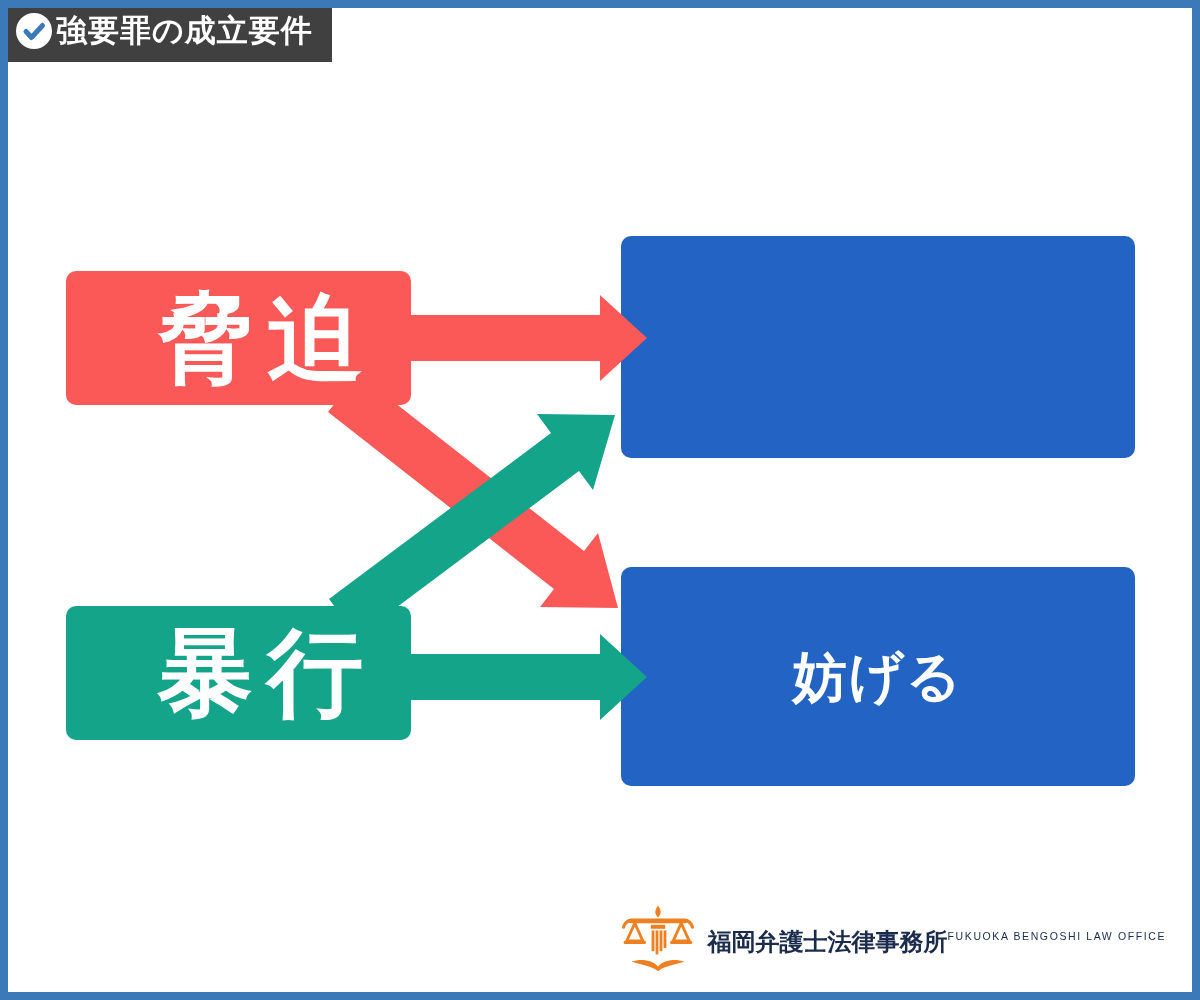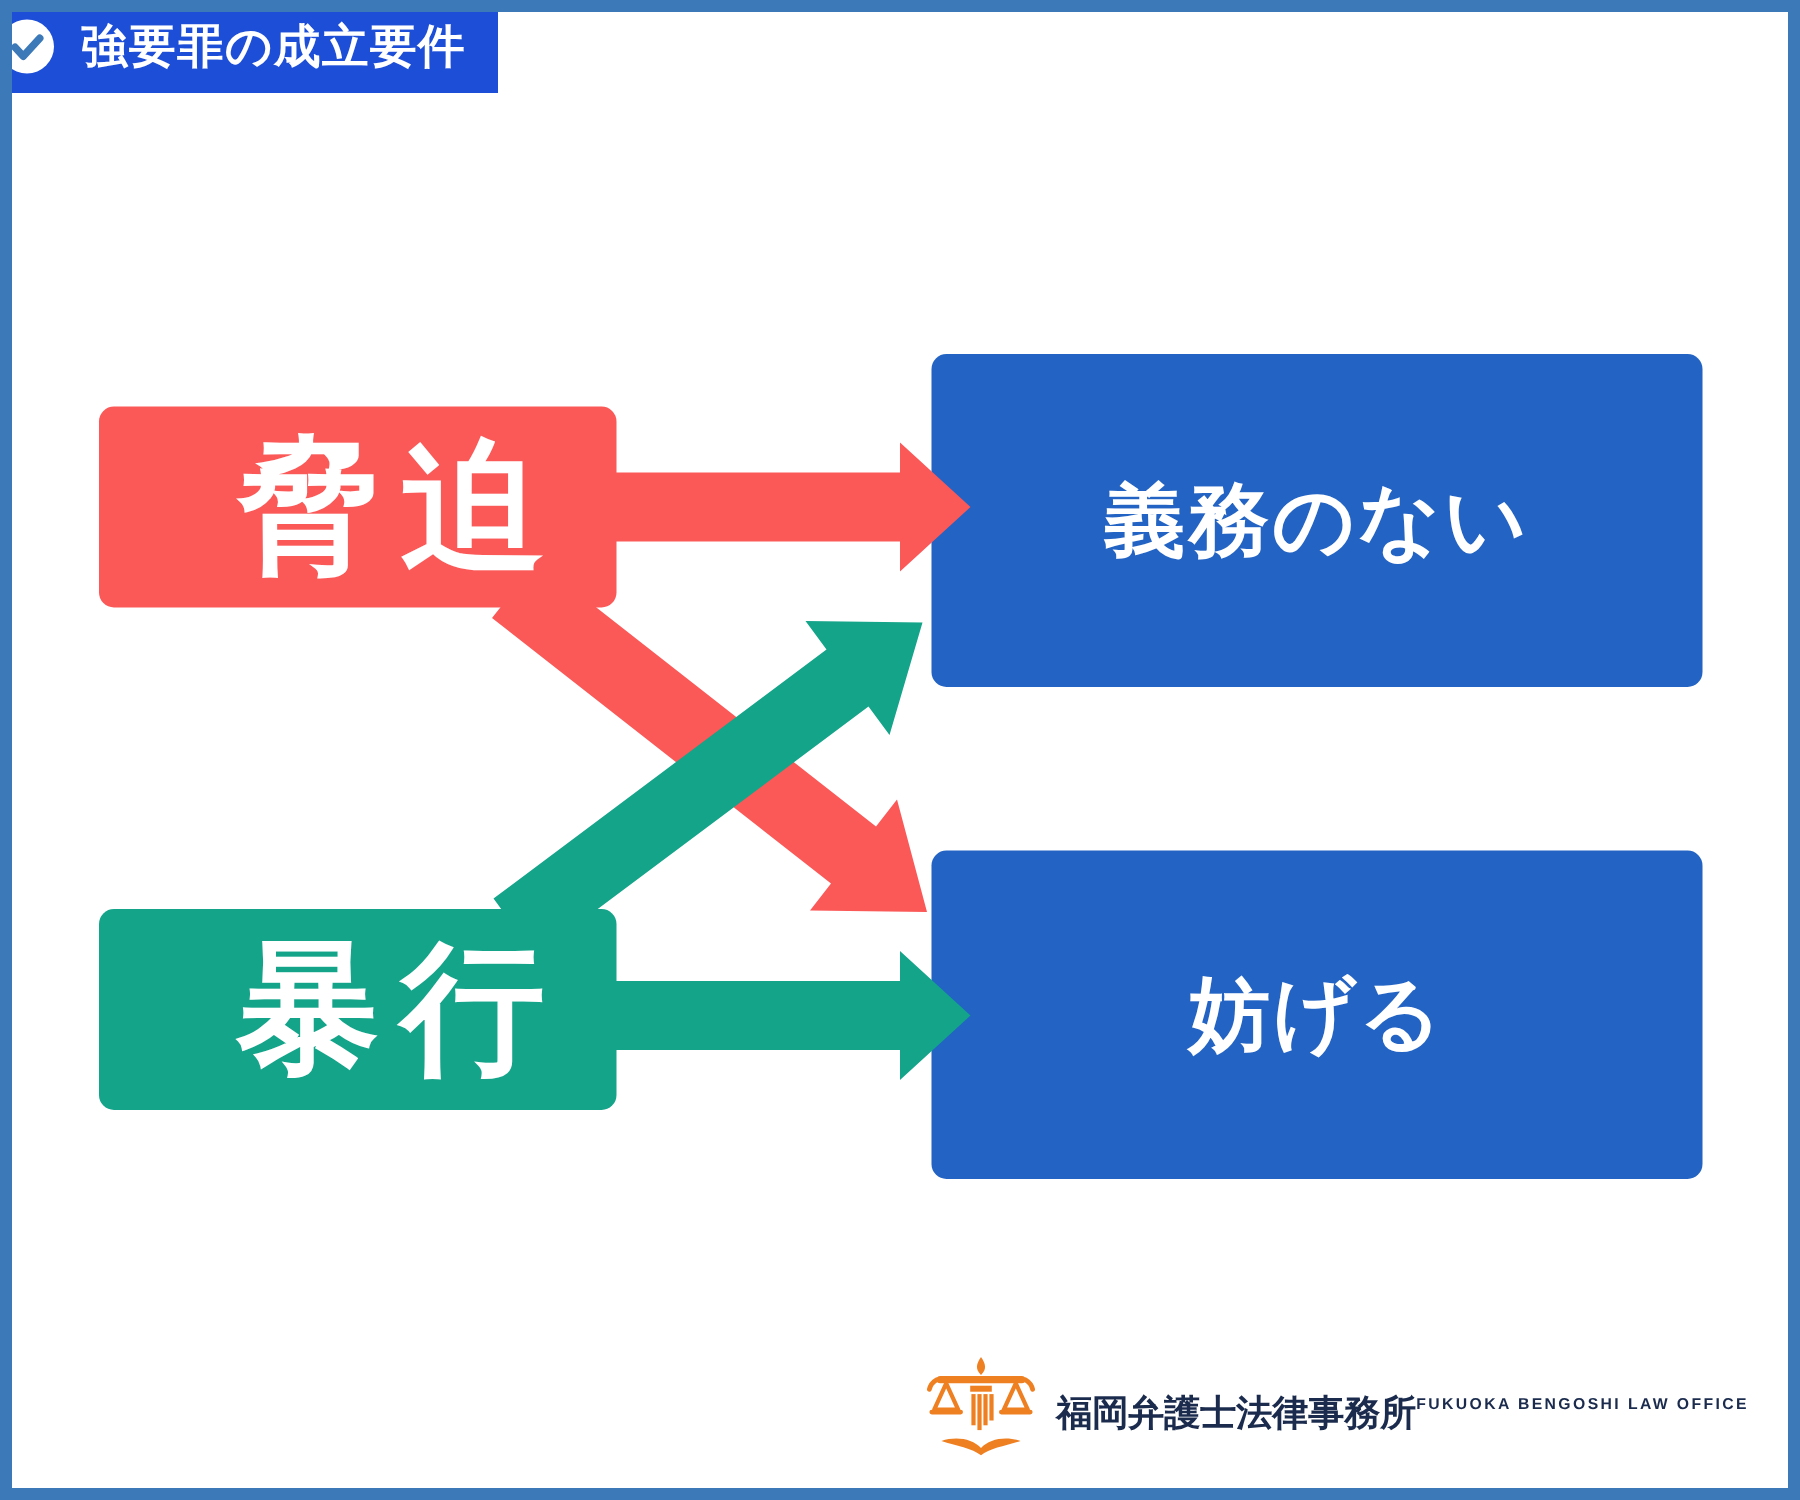"強要罪の成立要件" .header-badge { background: #1d4ed8 -> #404040; gap: 18px -> 4px; padding-left: none -> 16px }
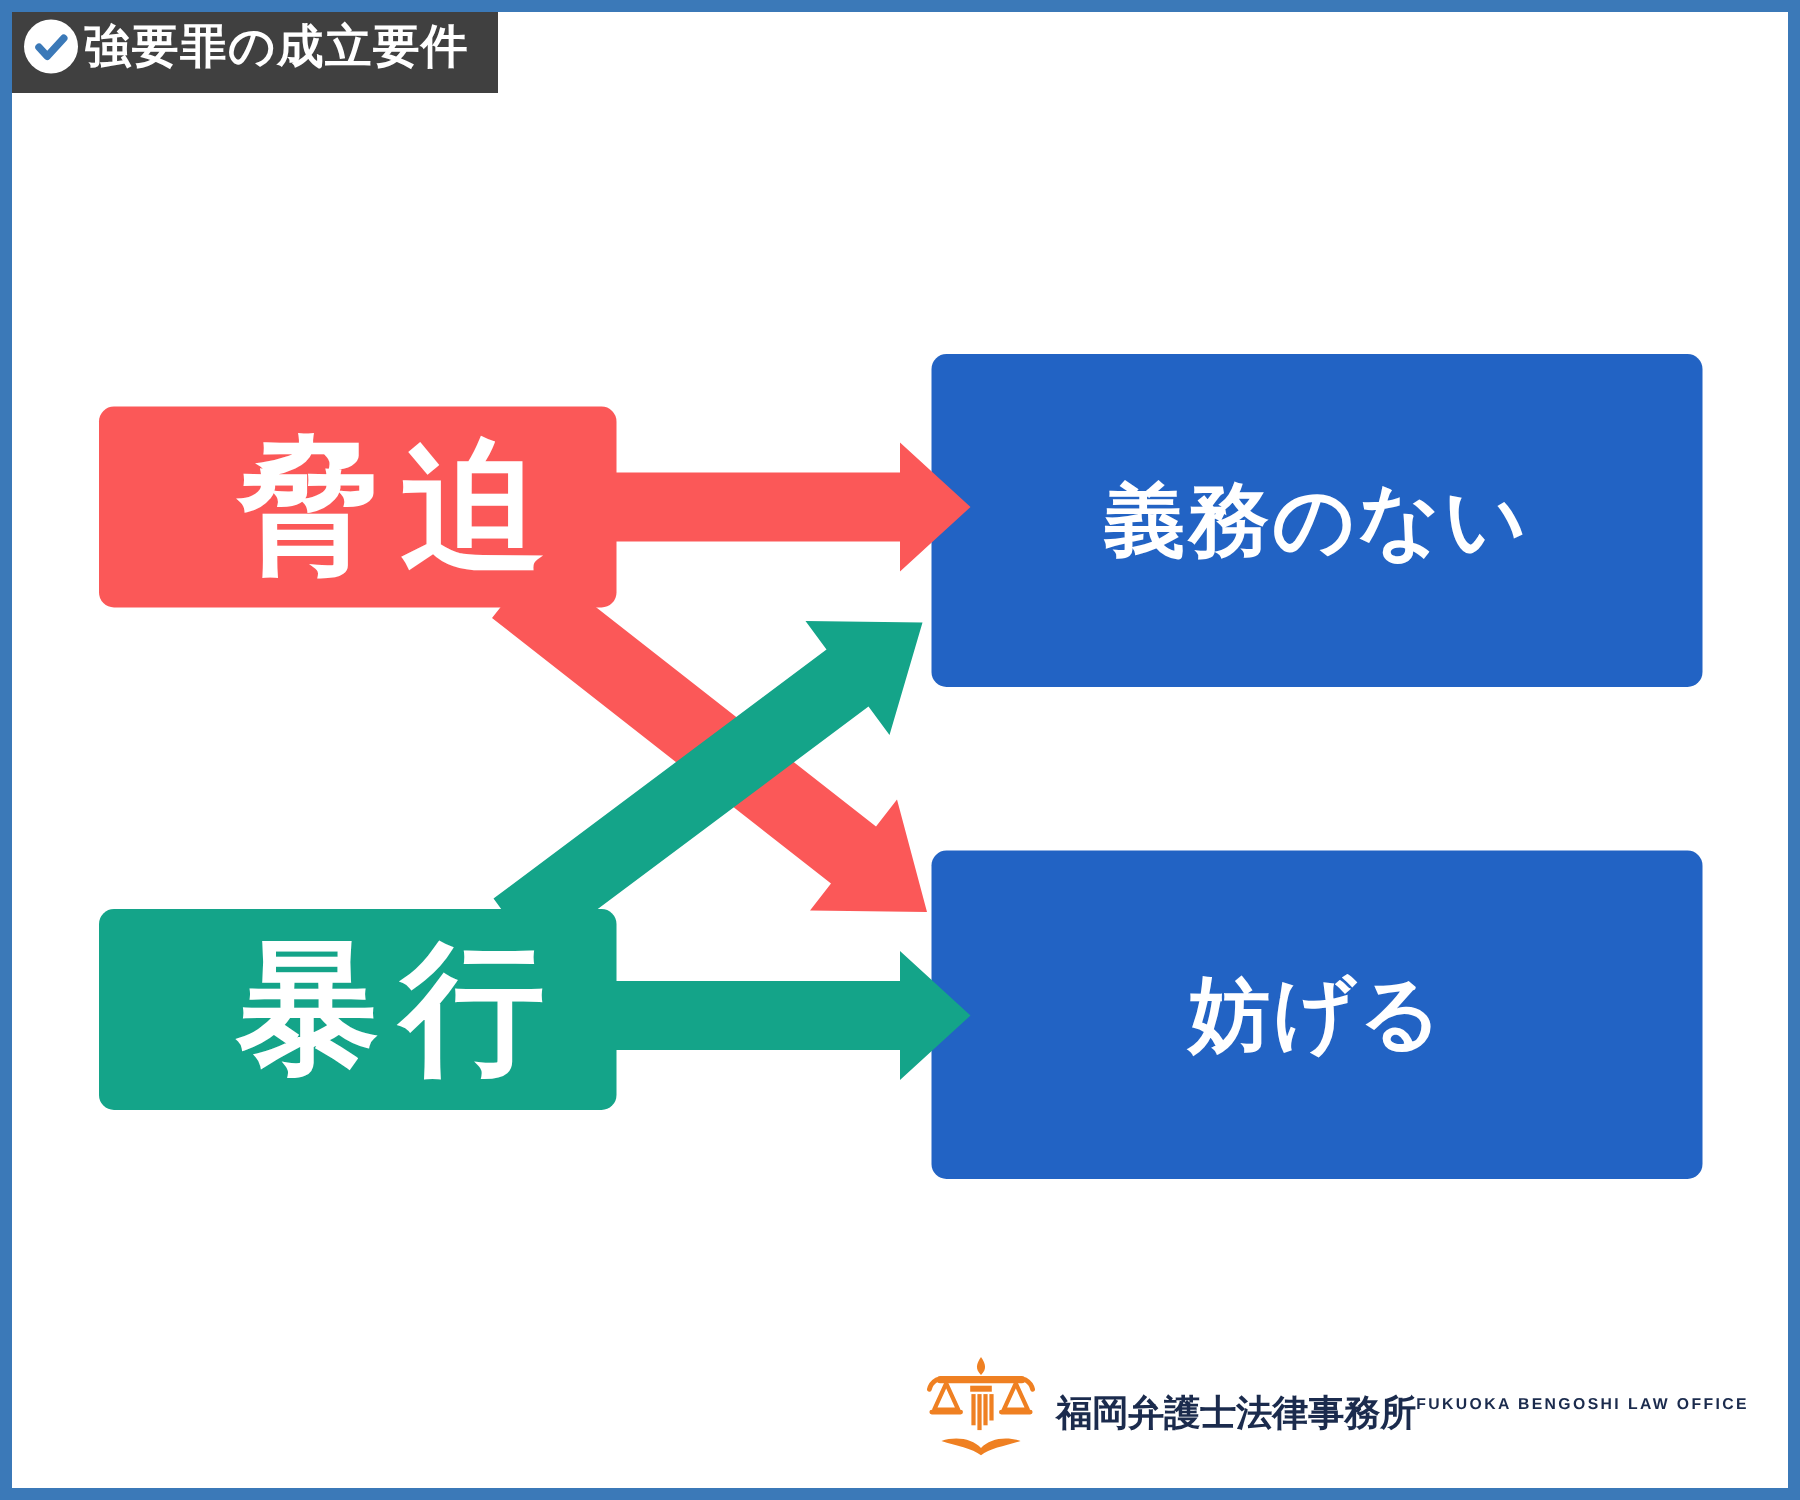"義務のない" span { html: <span>義務のない</span> -> none }
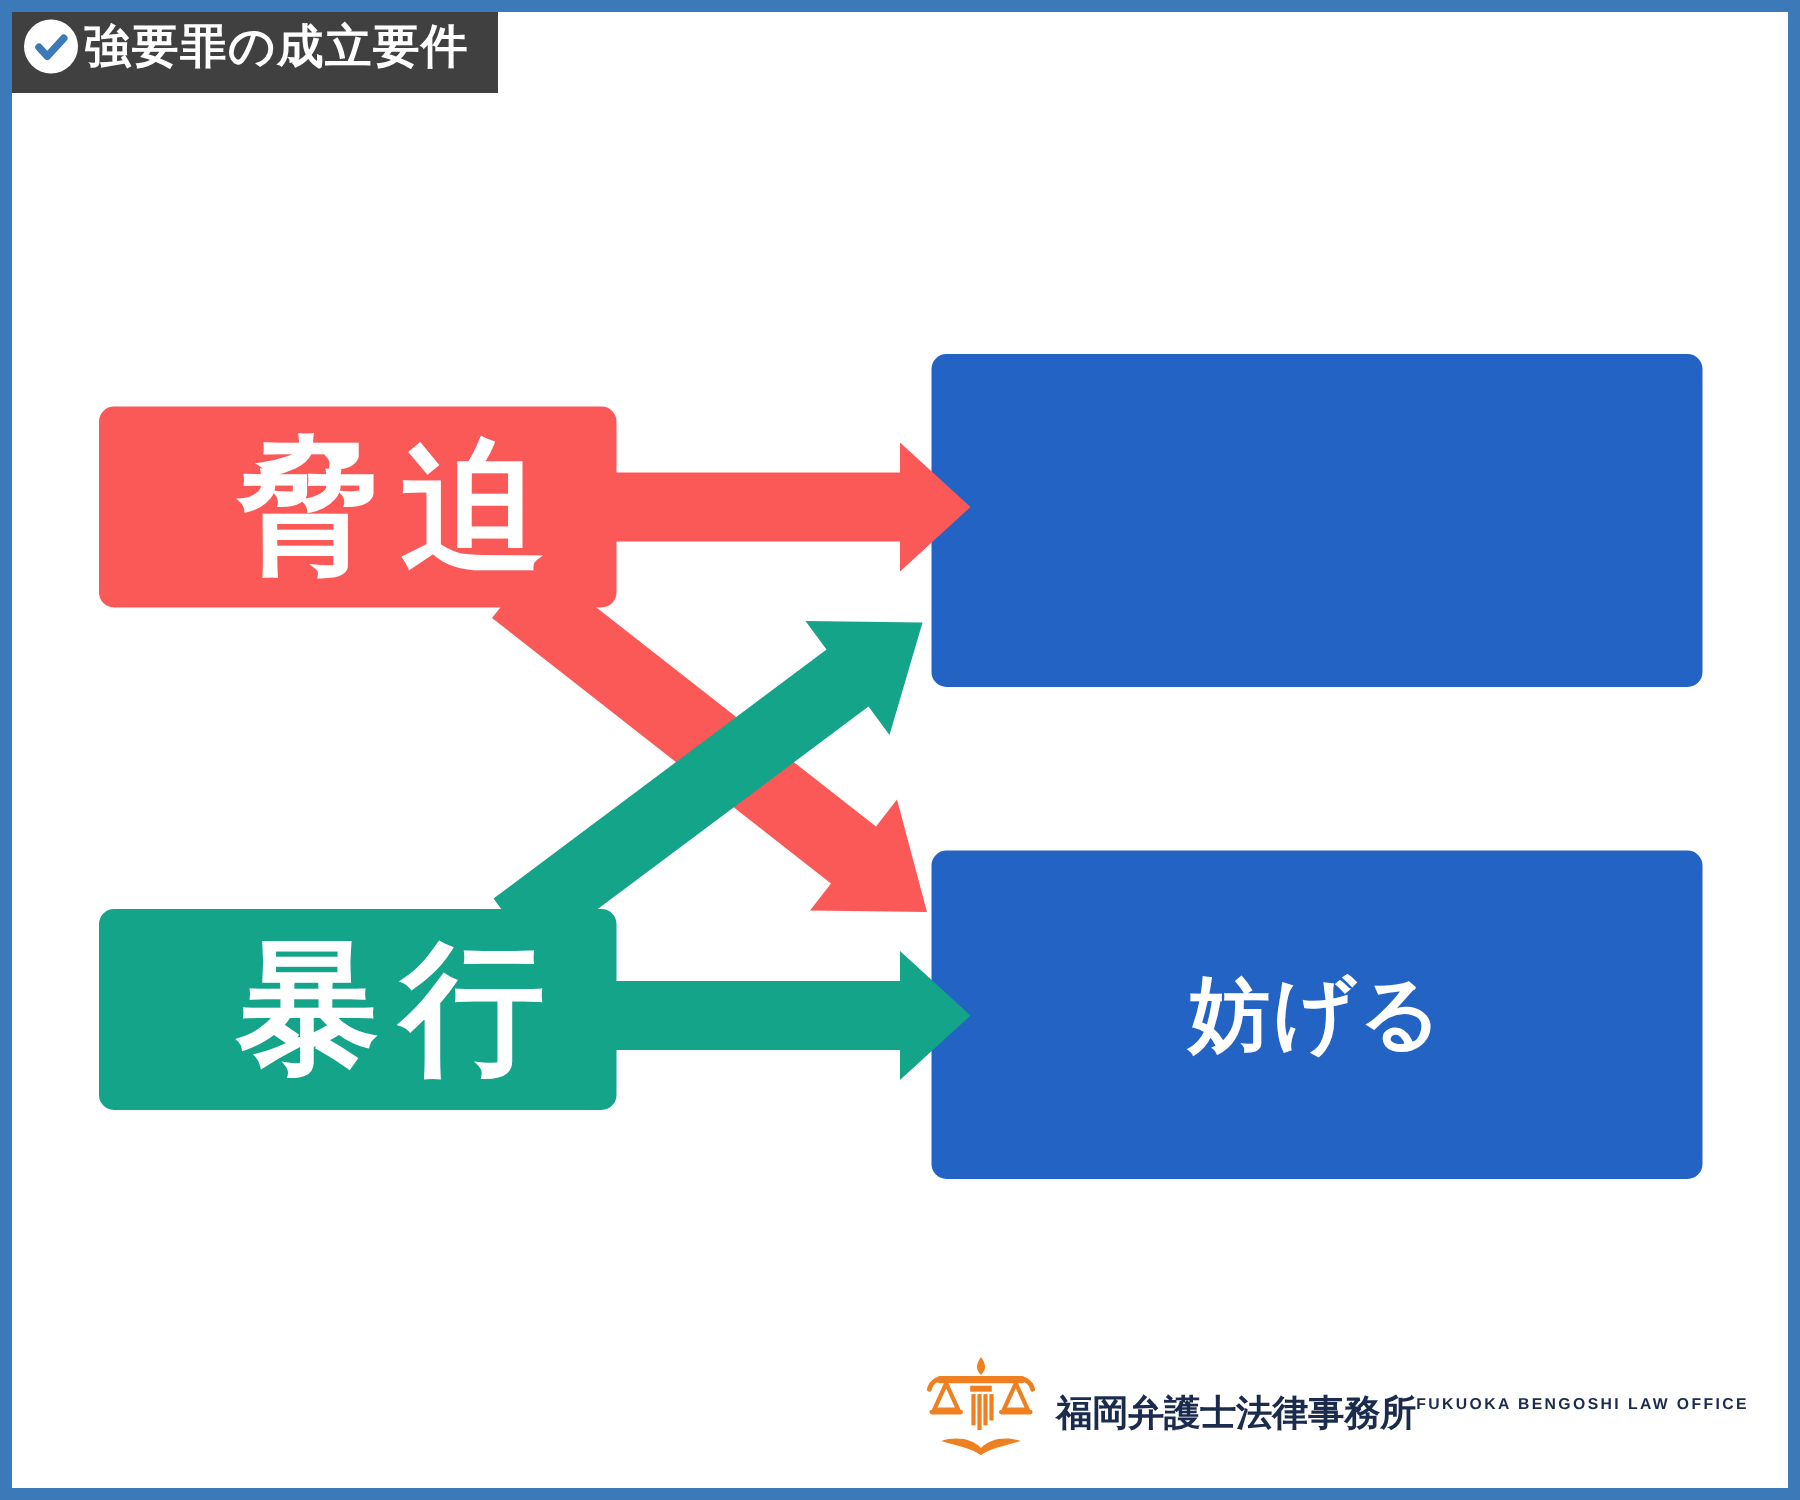"FUKUOKA BENGOSHI LAW OFFICE" .org-en { font-weight: 700 -> 400 }
